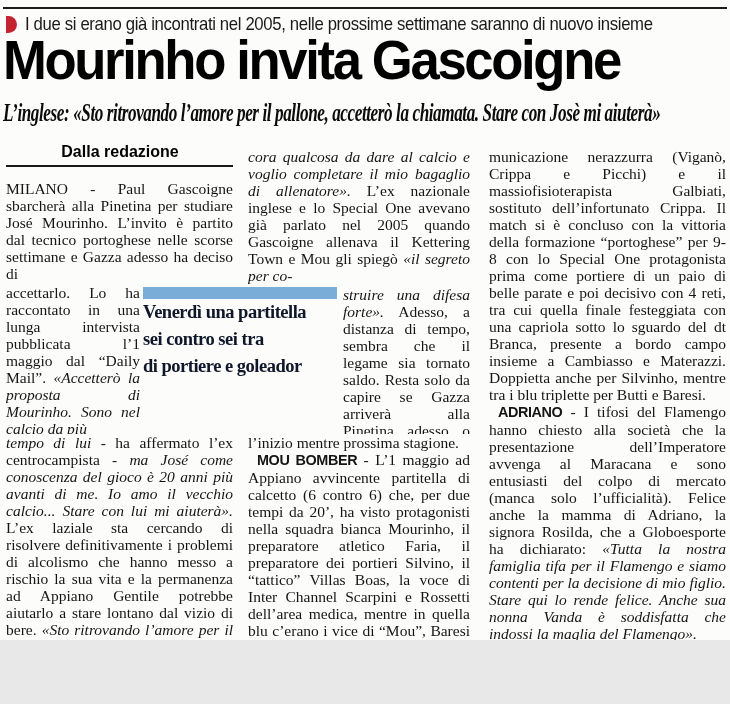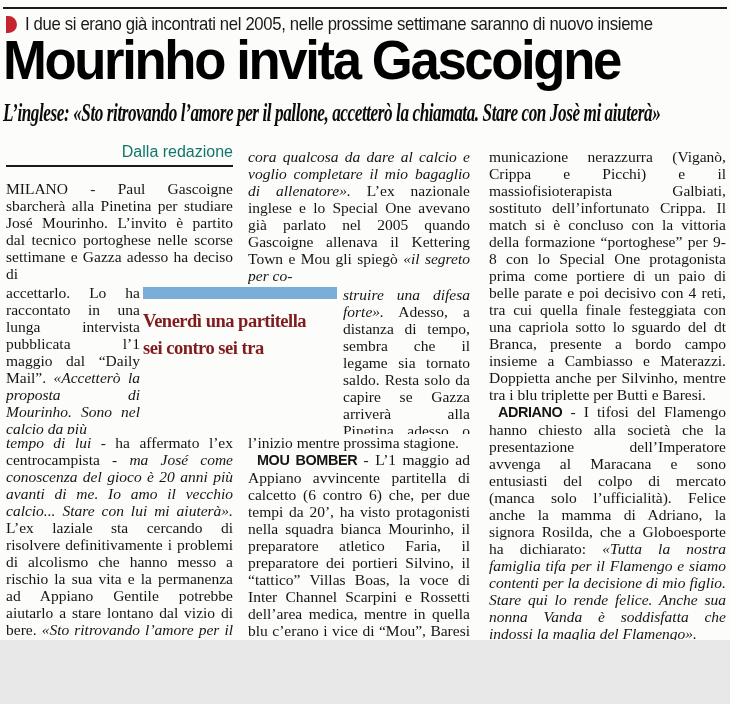"Dalla redazione" .byline { color: #0f766e -> #000000; font-weight: none -> bold; text-align: right -> center }
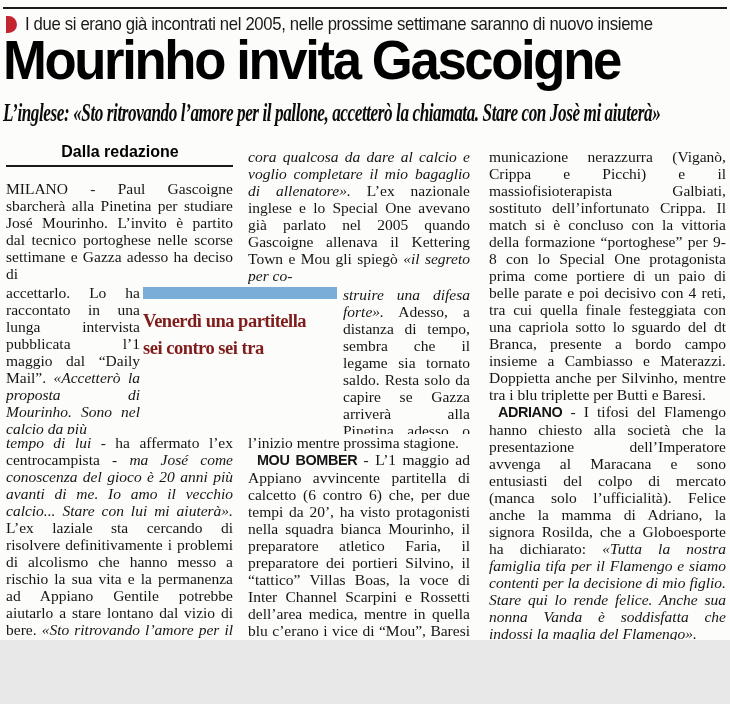"Venerdì una partitella" .pq-text { color: #7f1d1d -> #0f172a; margin-top: 9px -> 0 }
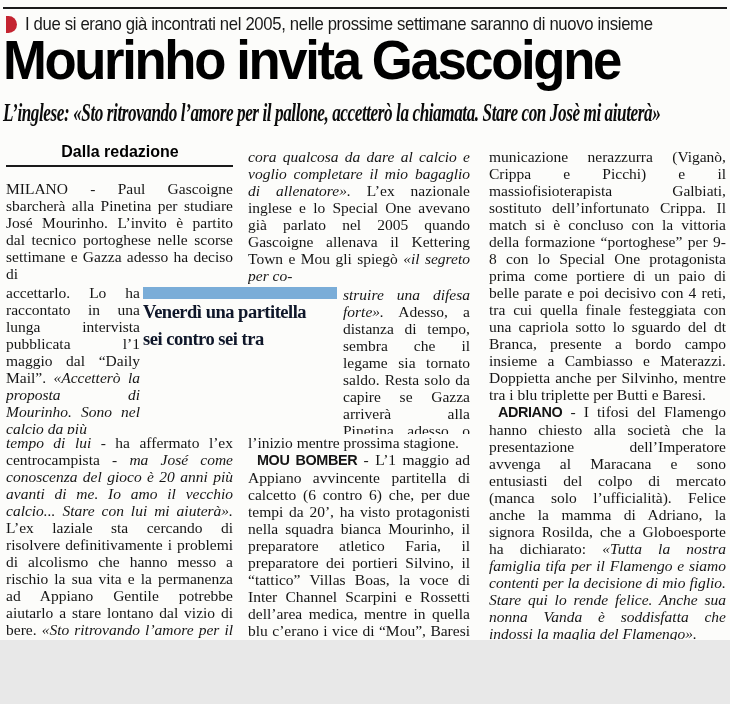"di portiere e goleador" div { html: none -> <div>di portiere e goleador</div> }
